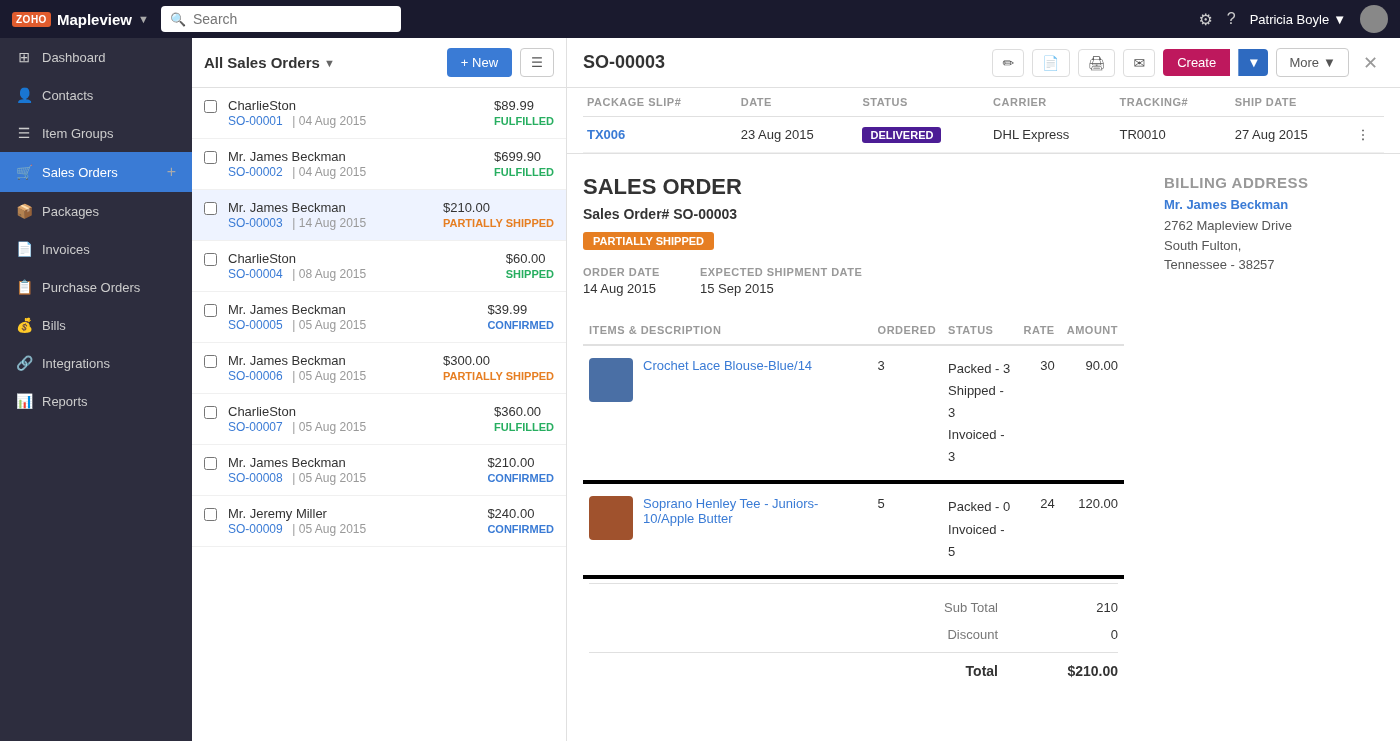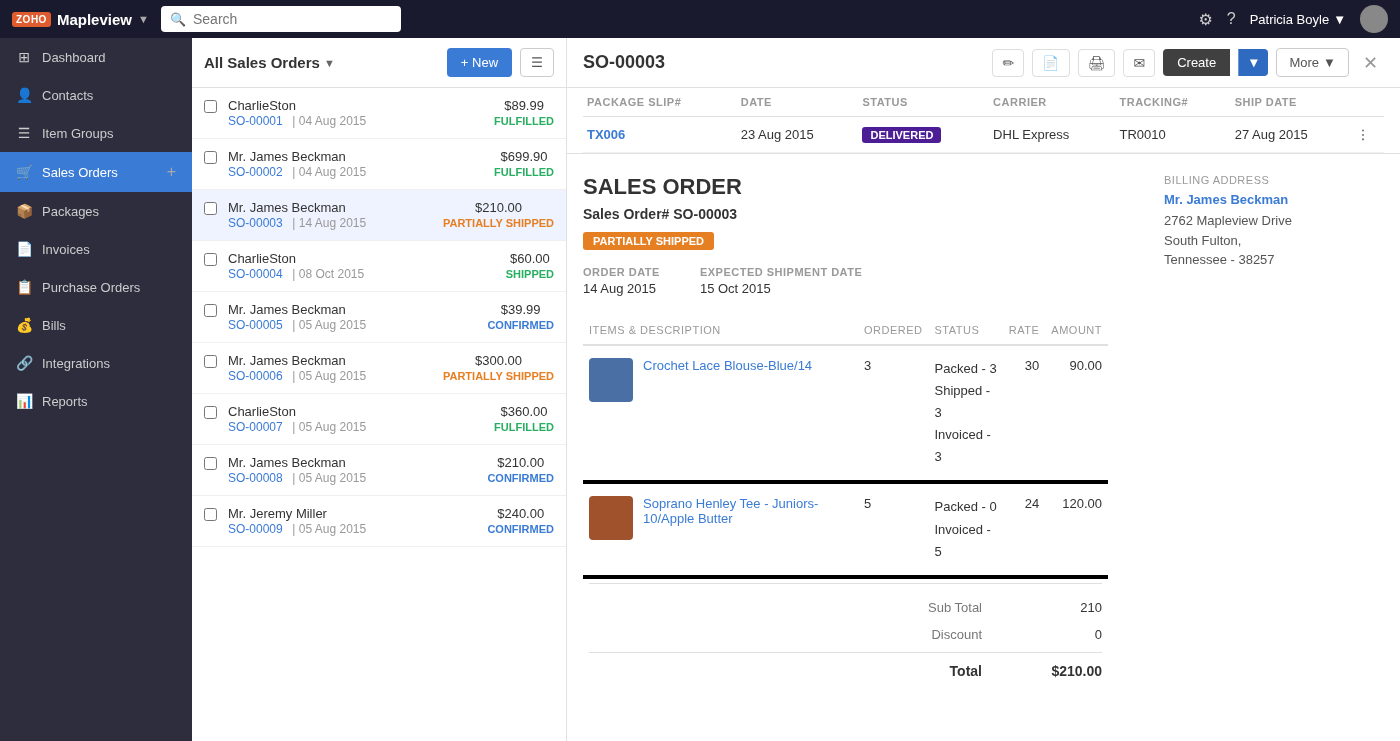"Create" .btn-create { background: #404040 -> #be185d }
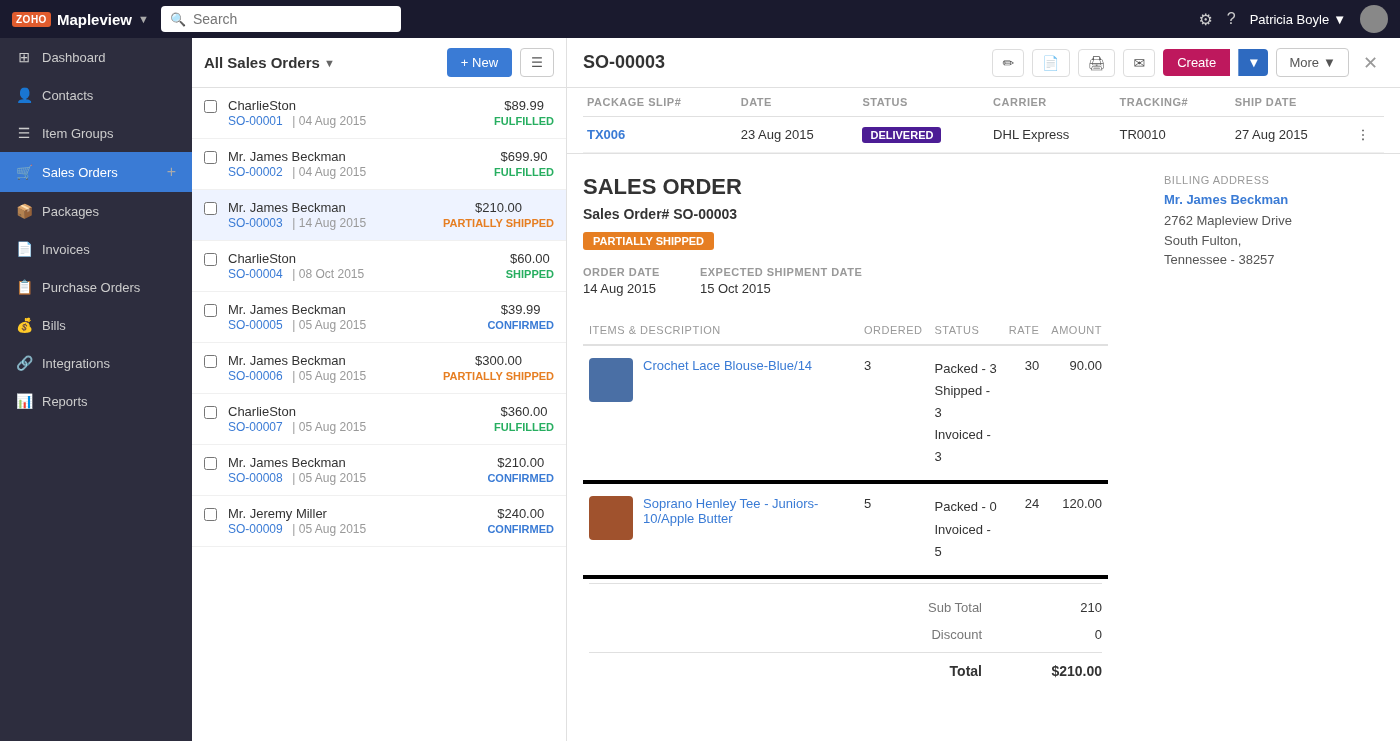"$89.99" .order-right { text-align: center -> left }
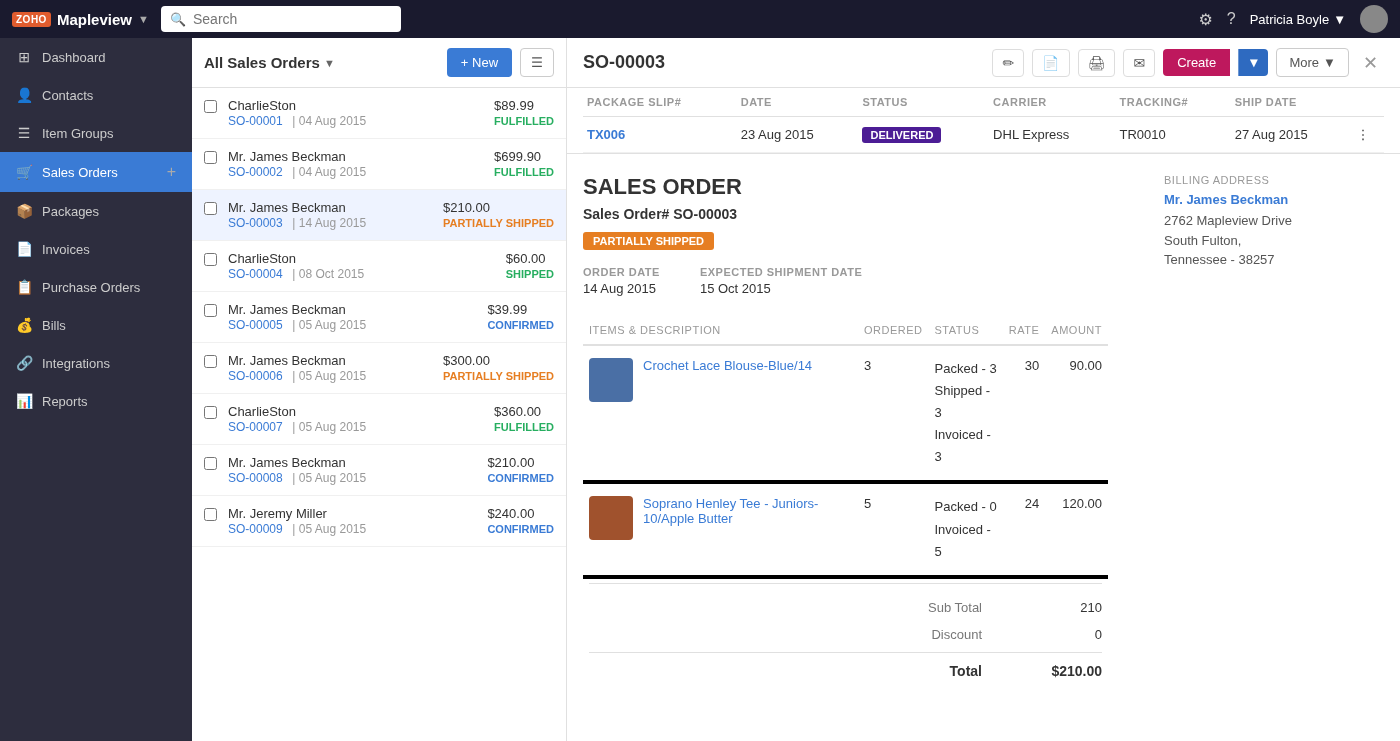"SALES ORDER" .detail-main { gap: 56px -> 40px }
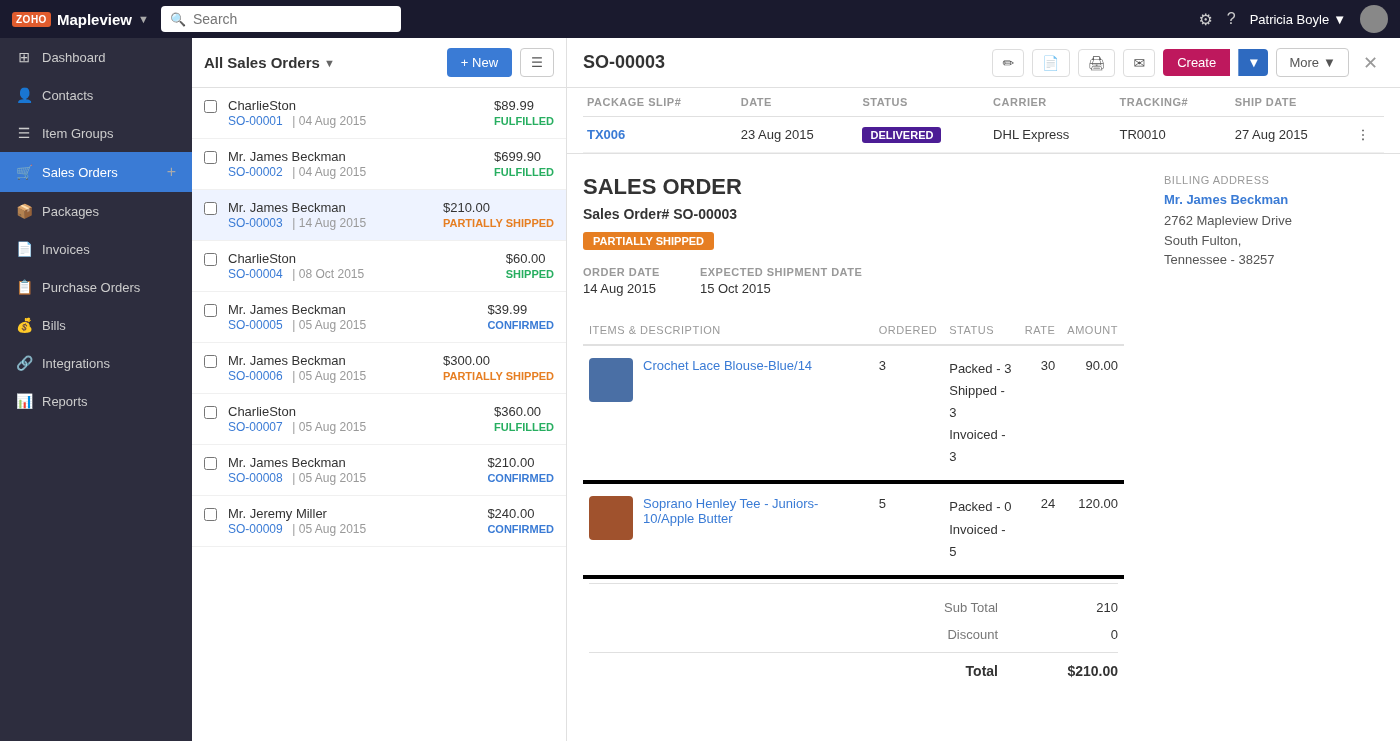"BILLING ADDRESS" .billing-label { font-size: 11px -> 15px; font-weight: 400 -> 700 }
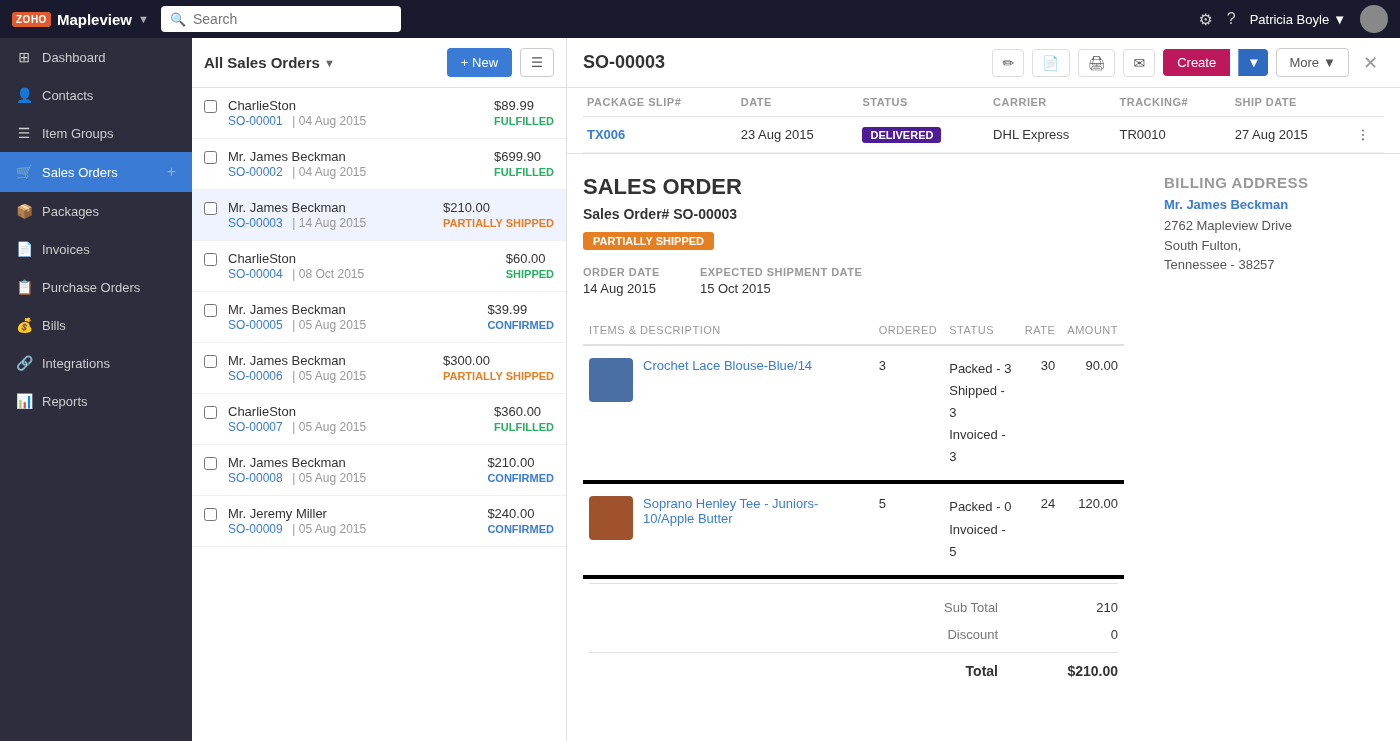"| 08 Oct 2015" span.order-date { text: Oct -> Aug }
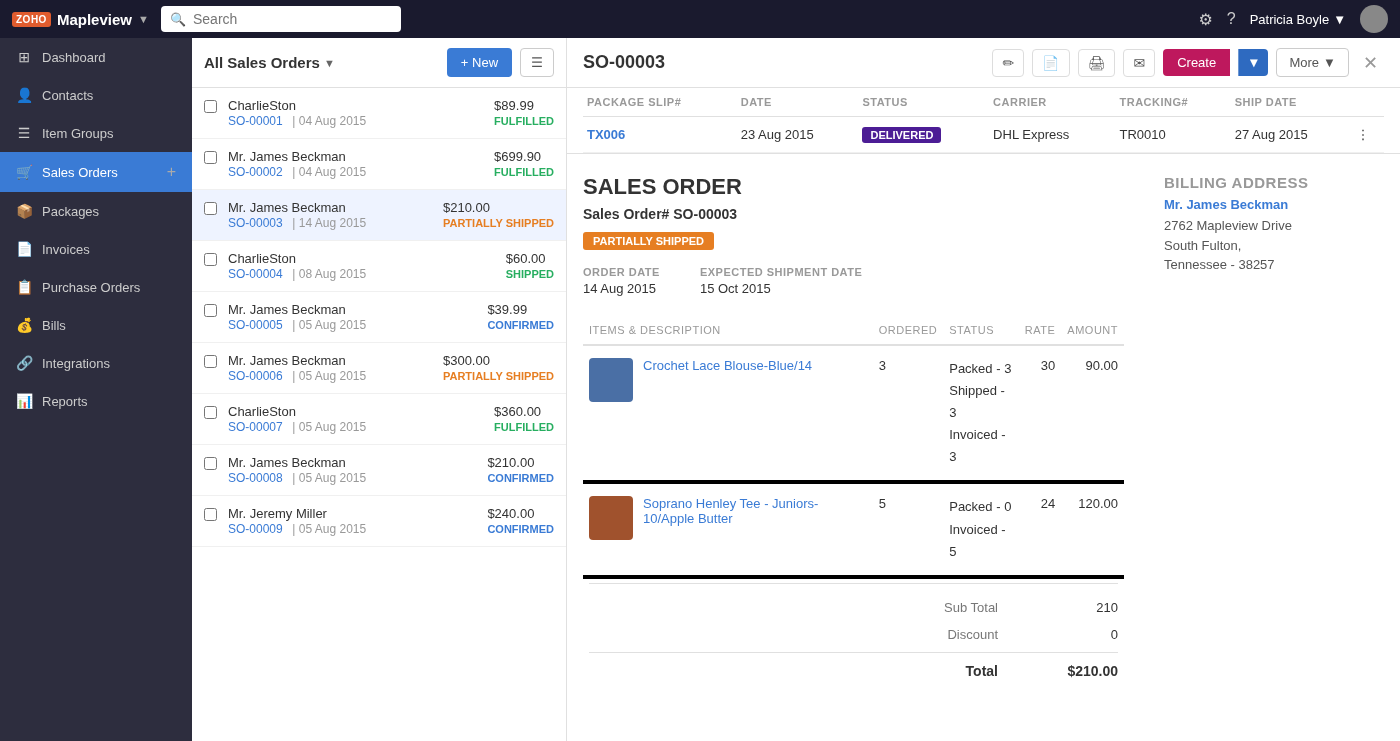"15 Oct 2015" span { text: Oct -> Sep }
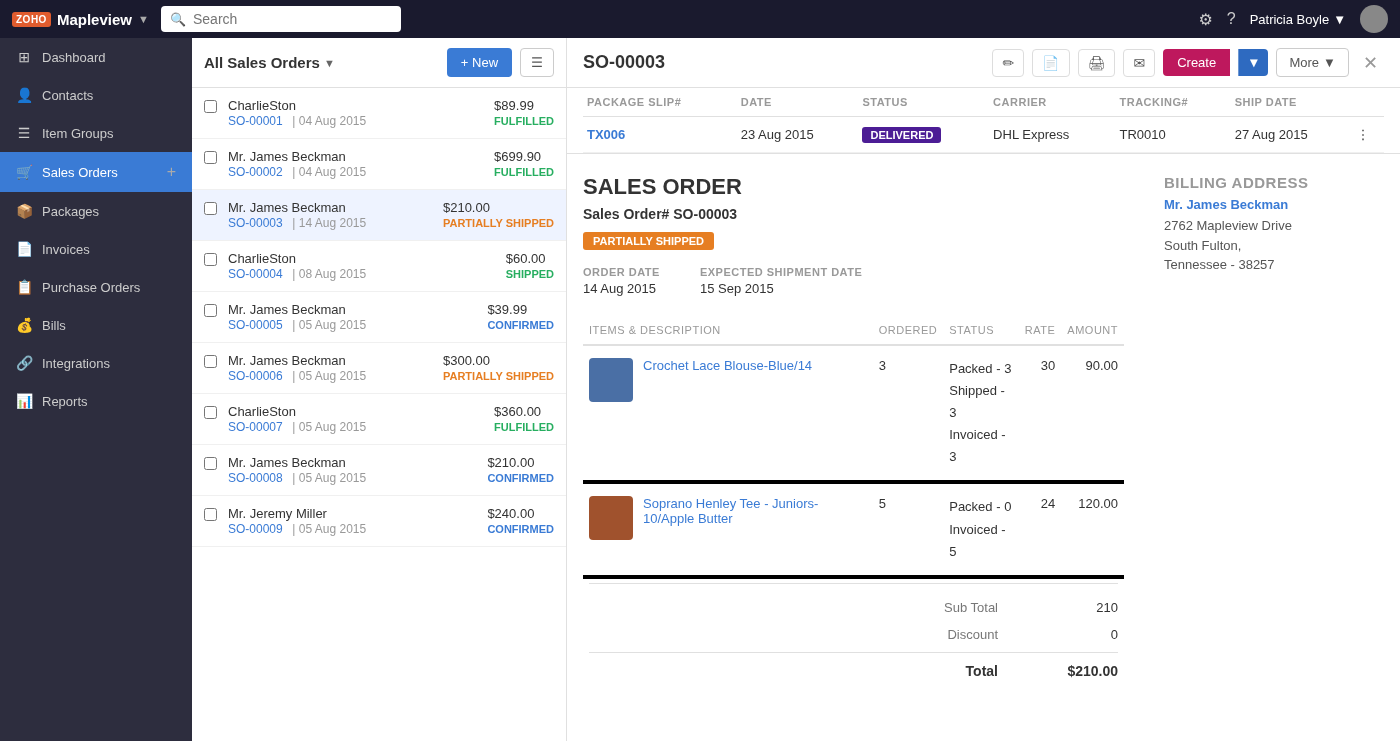"ITEMS & DESCRIPTION" .items-table th { font-weight: 400 -> 700 }
